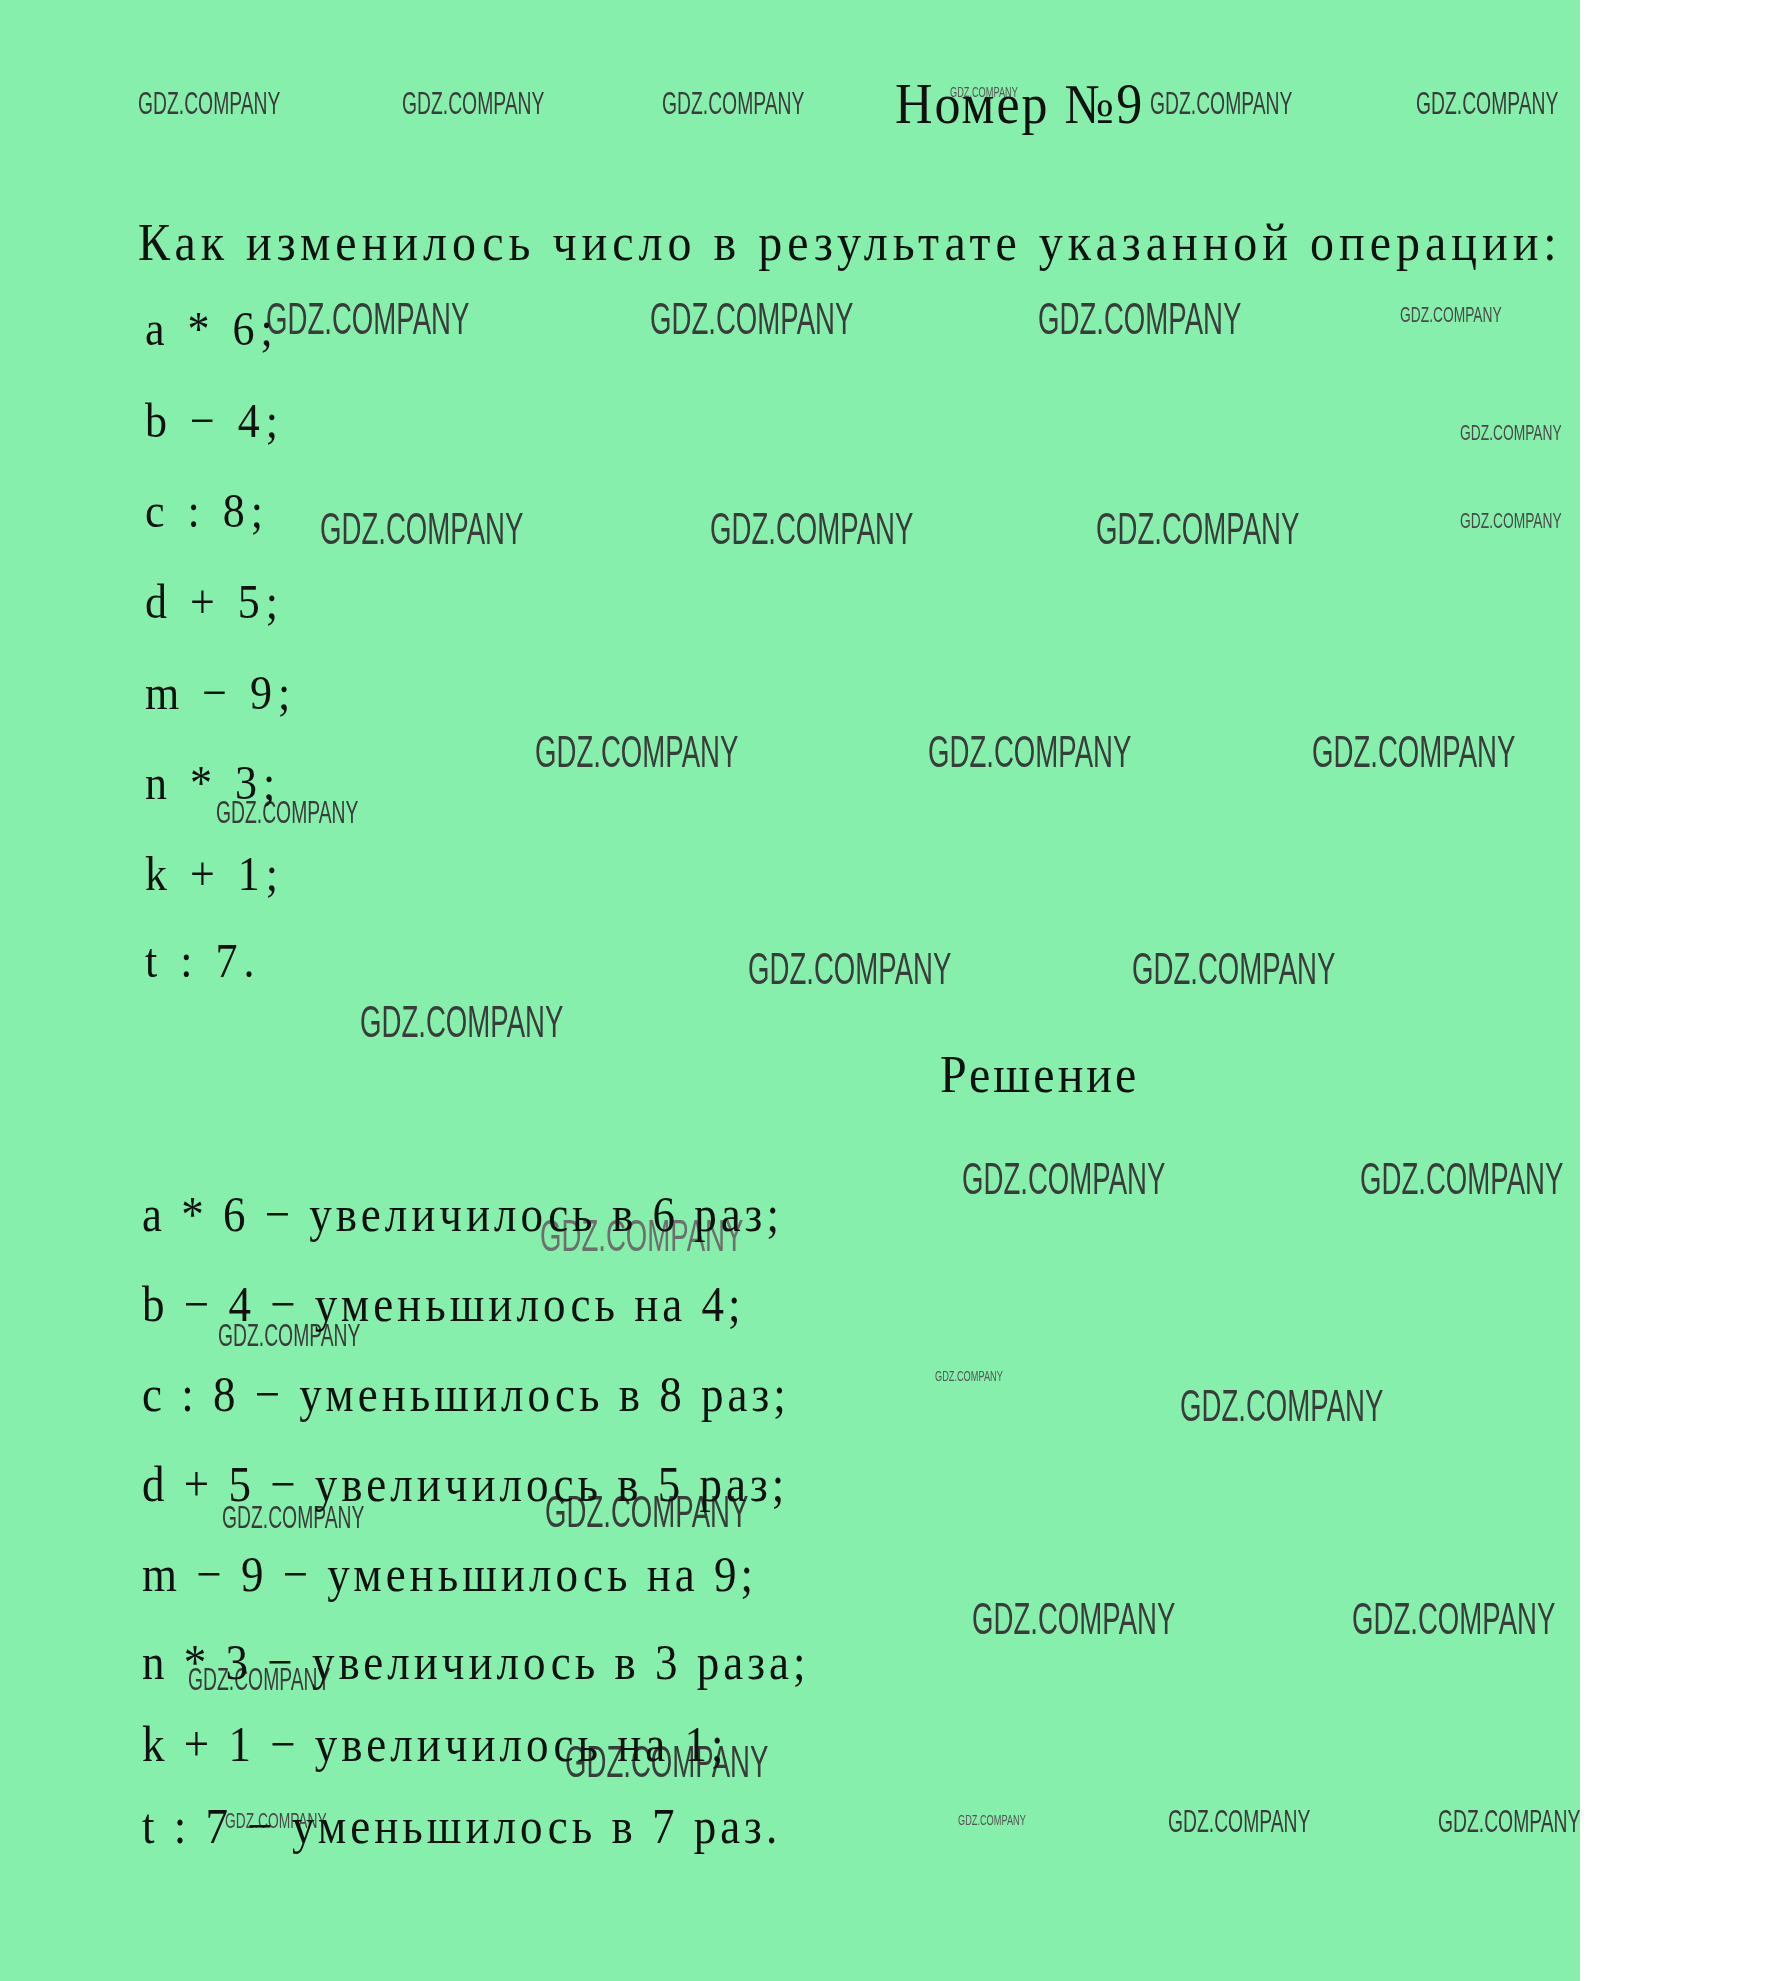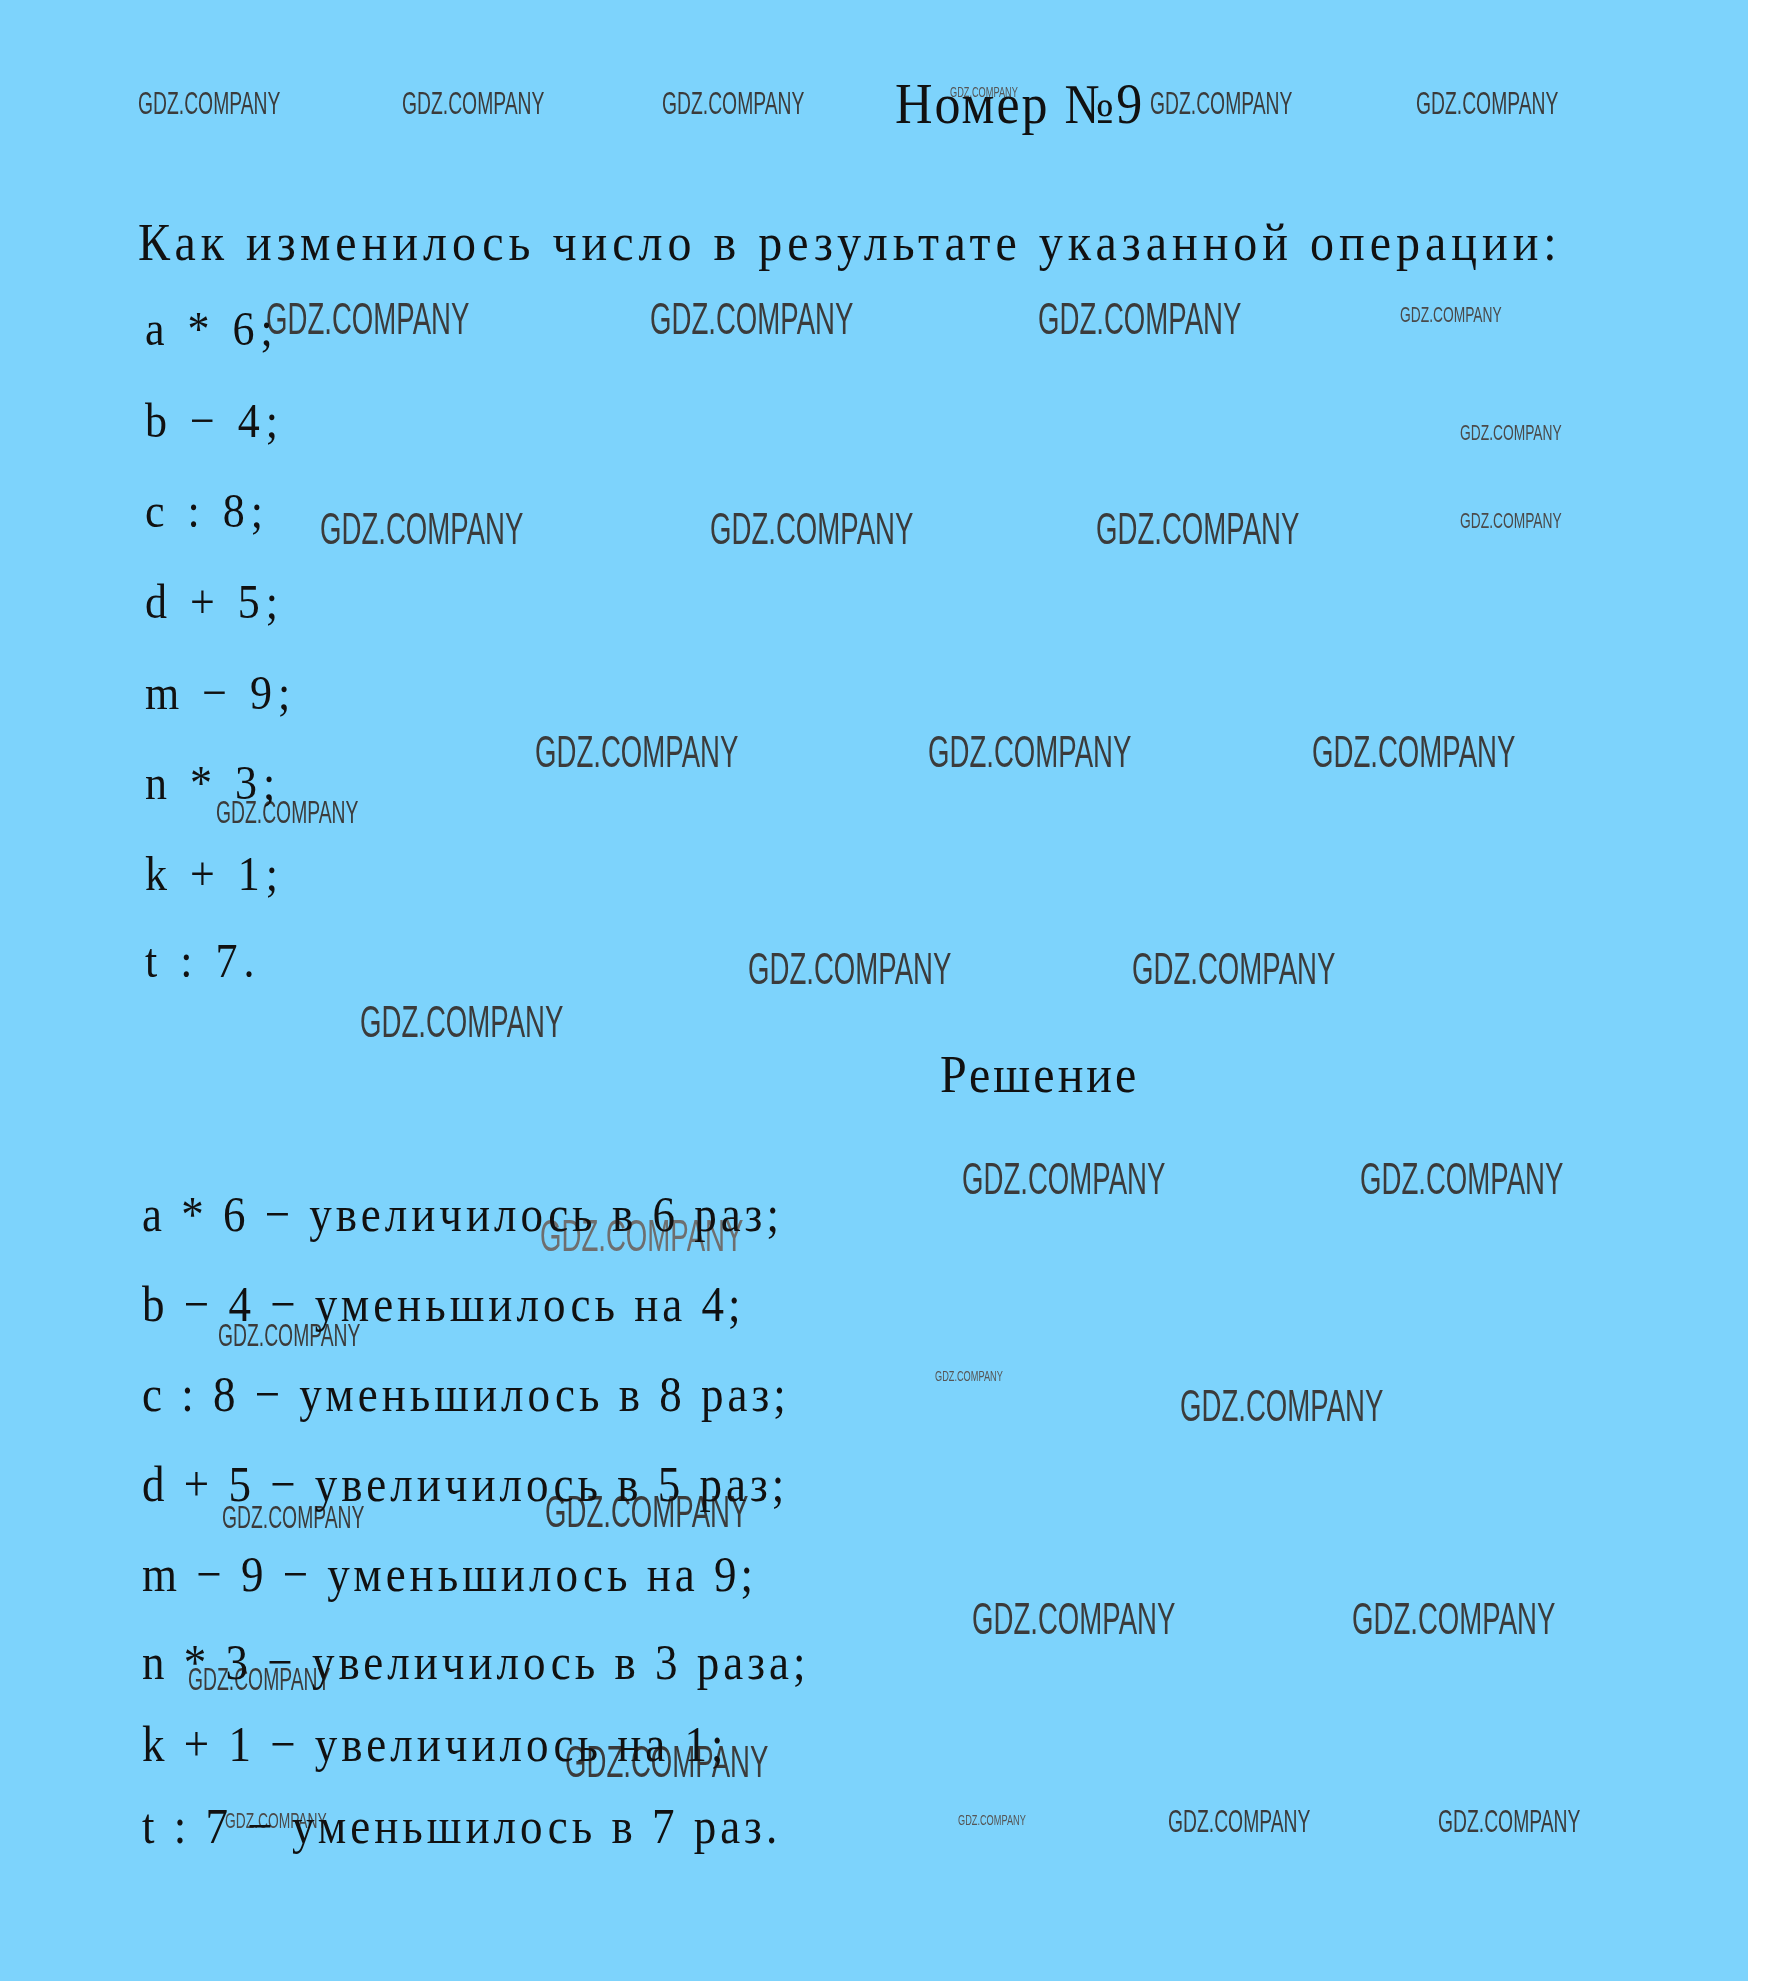"GDZ.COMPANY" .page { background: #7dd3fc -> #86efac; width: 1748px -> 1580px }
